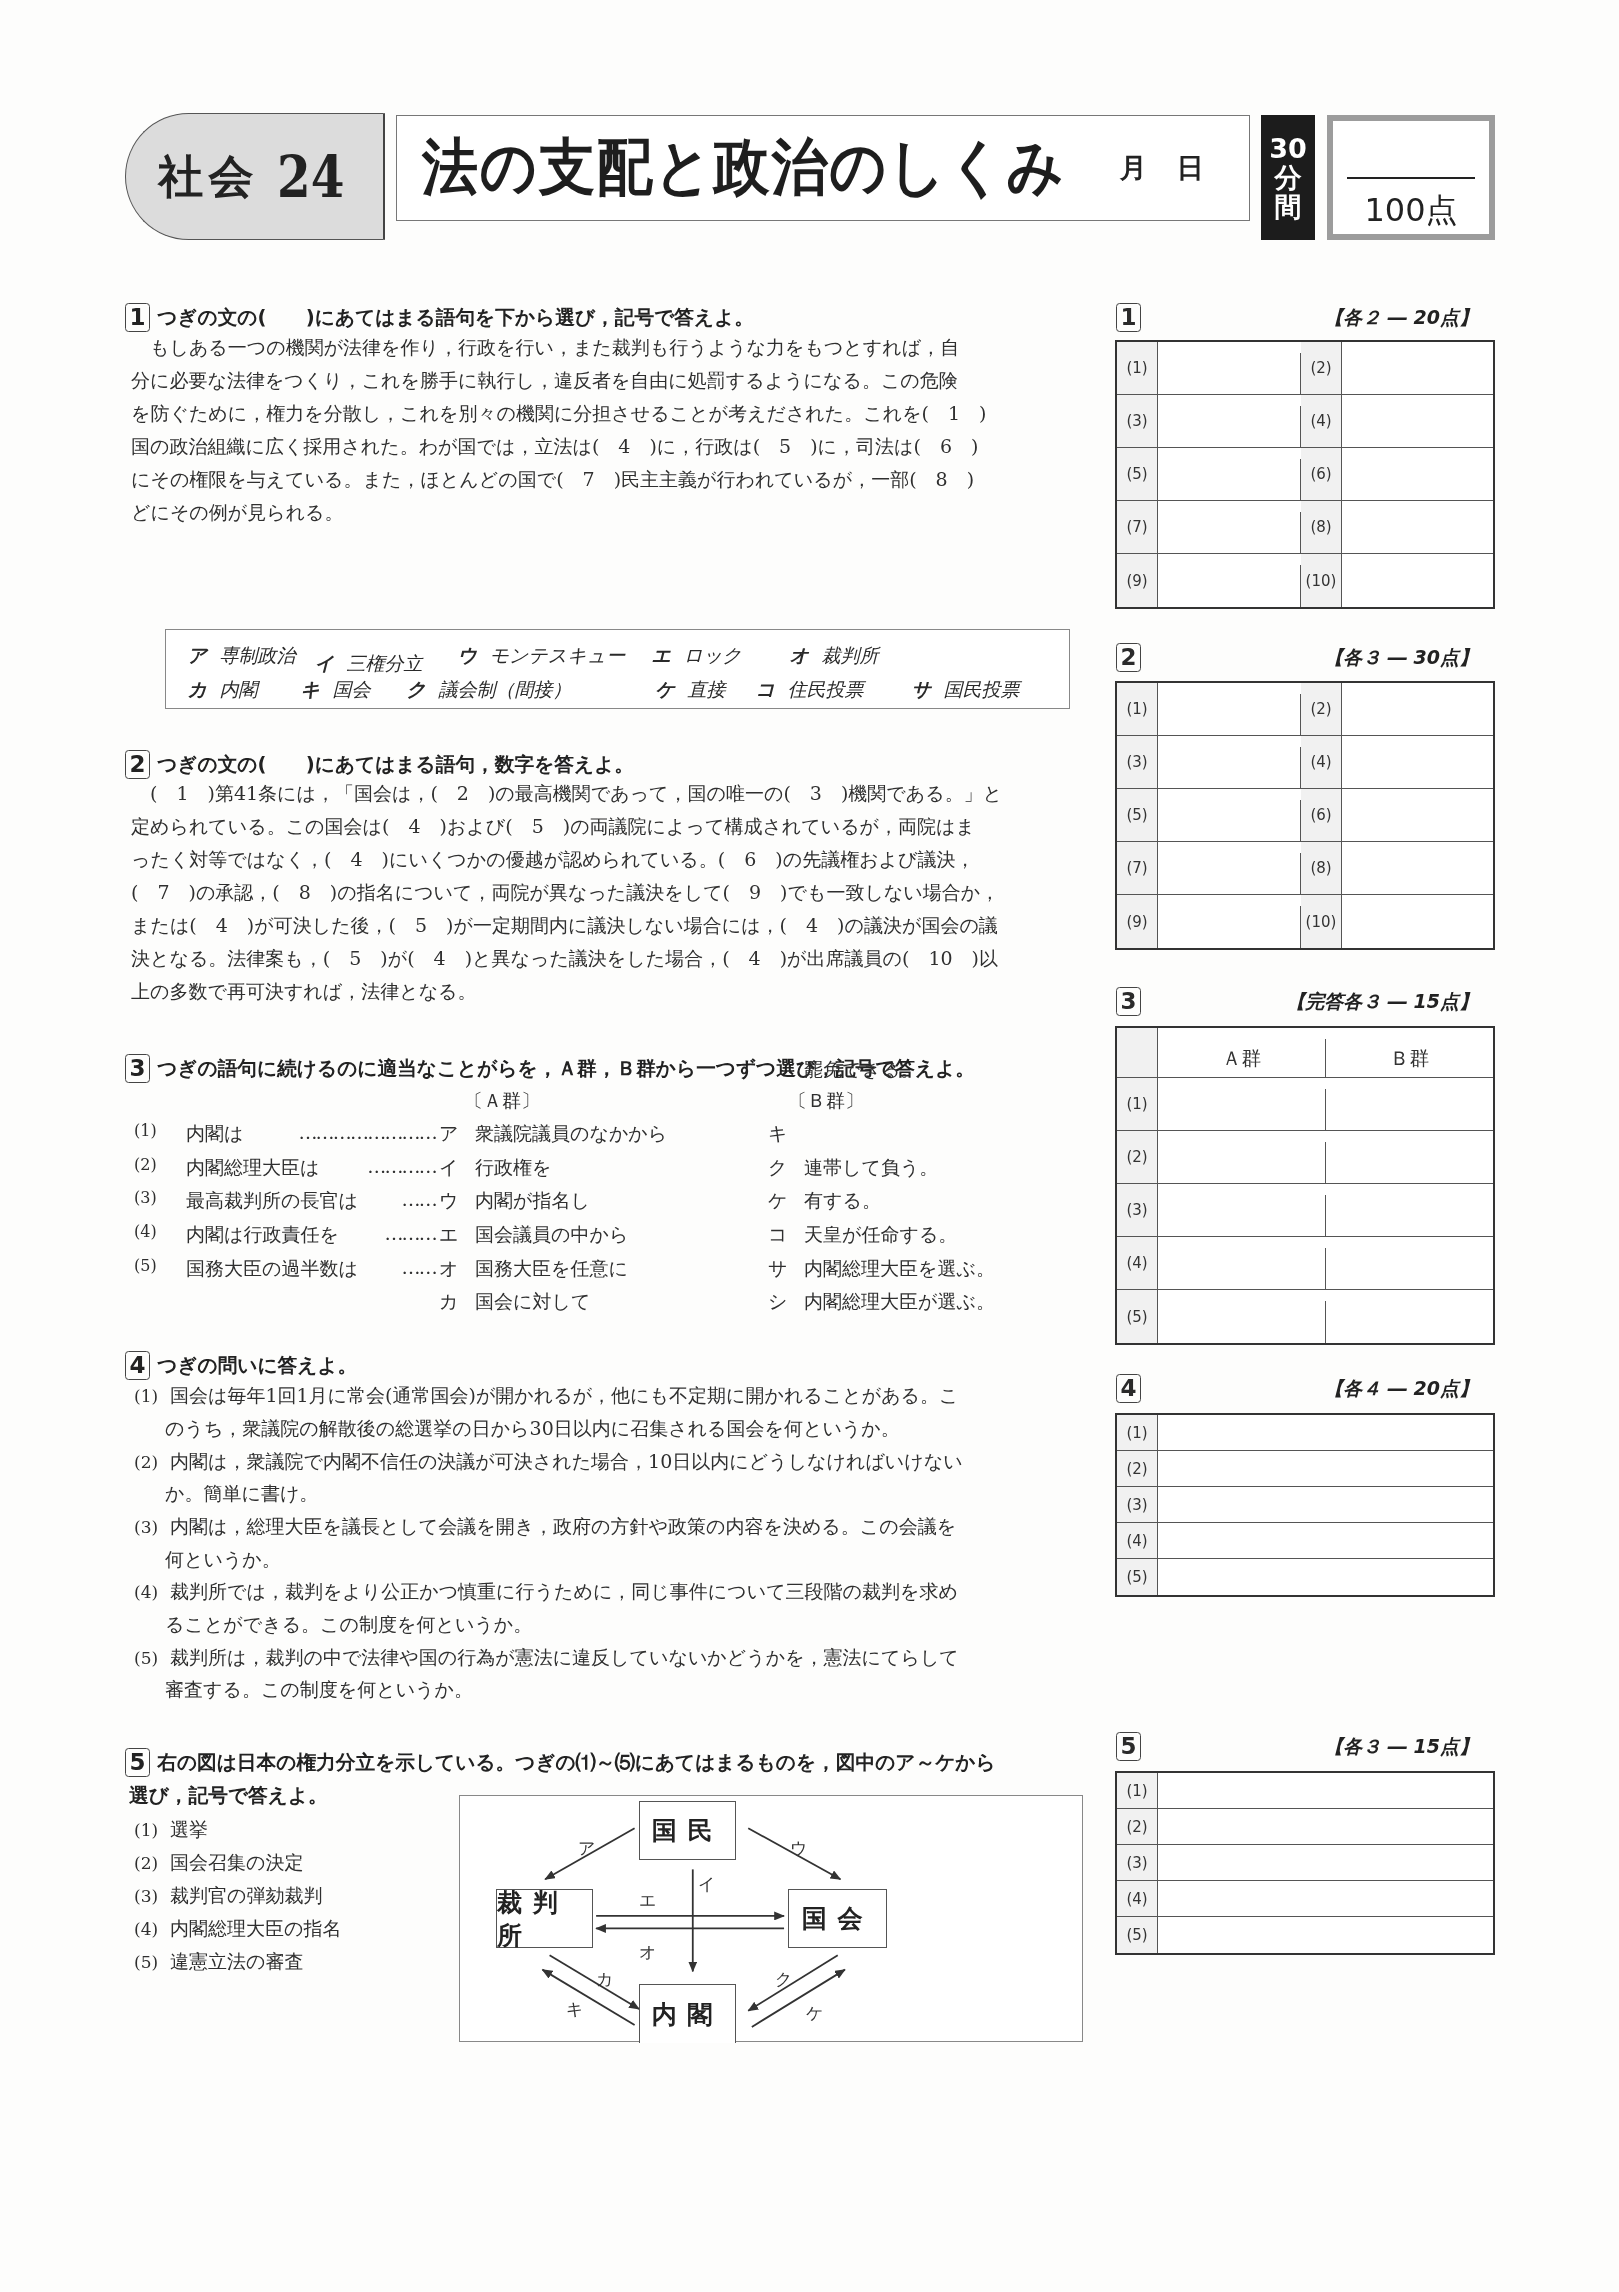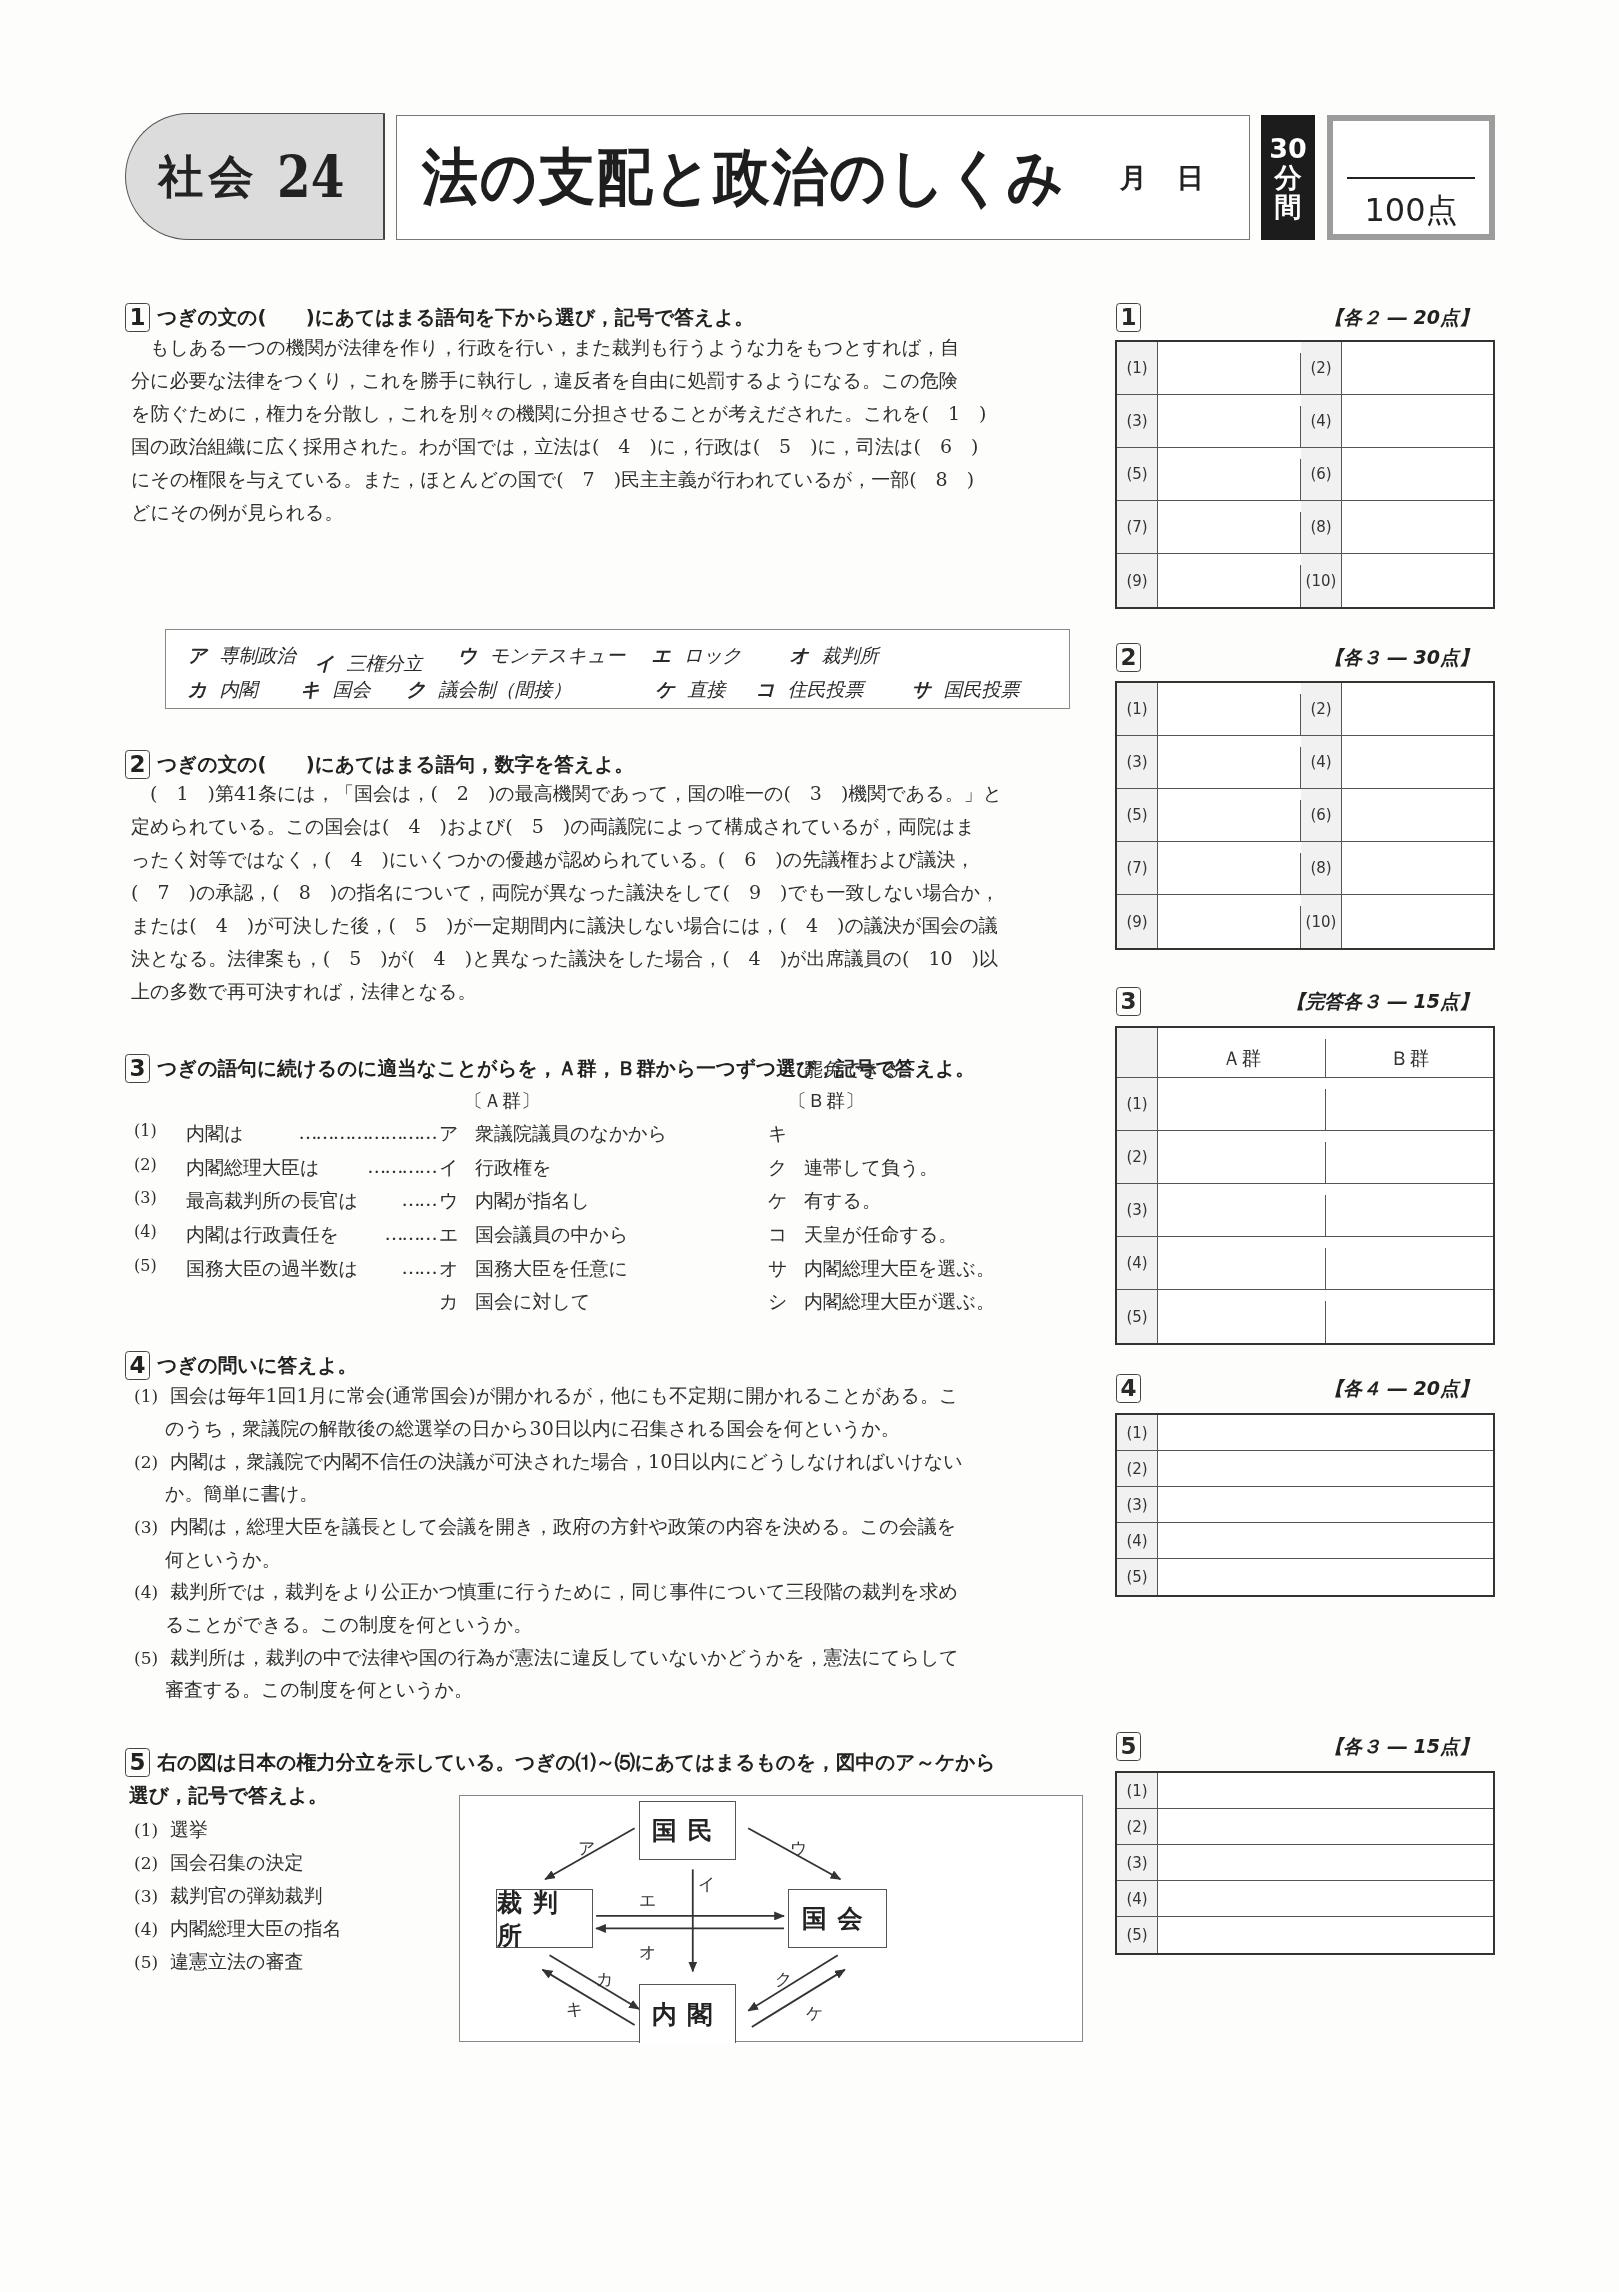"法の支配と政治のしくみ" .hdr-title { height: 125px -> 106px }
